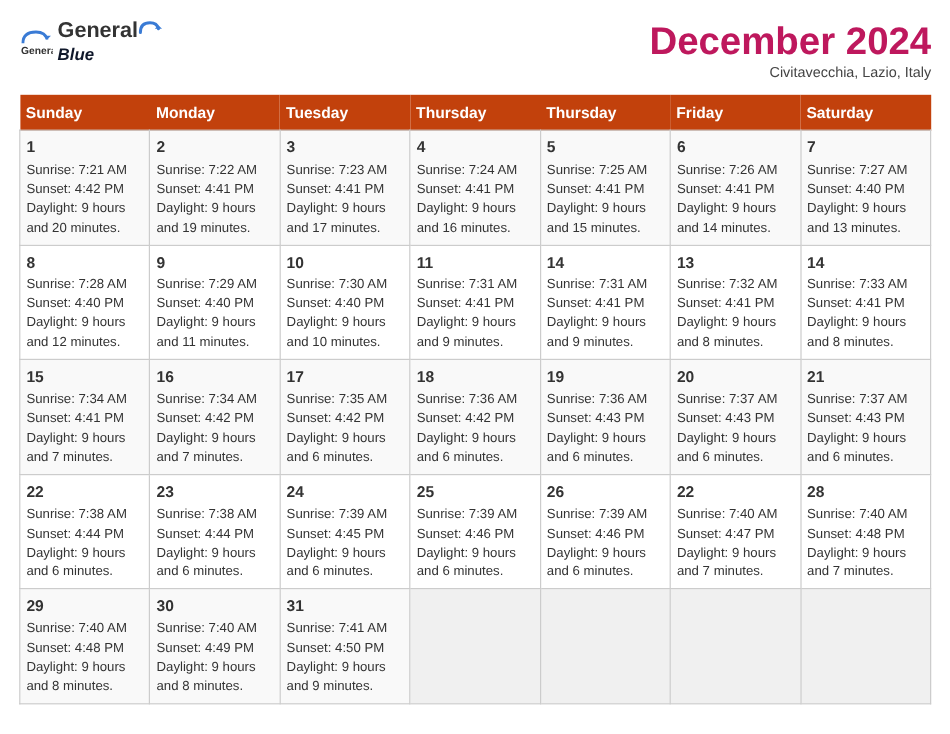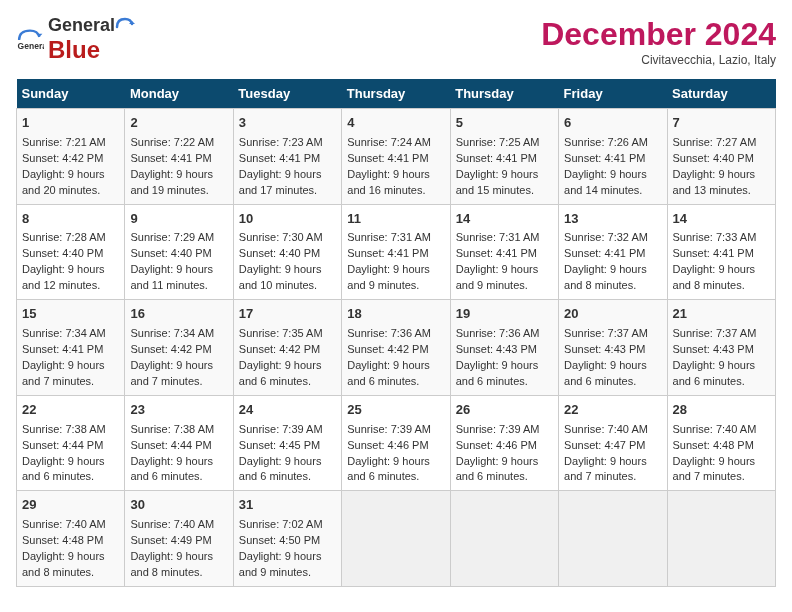"Blue" .logo-text-blue { color: #b91c1c -> #0f172a; font-size: 24px -> 14px; font-style: none -> italic }
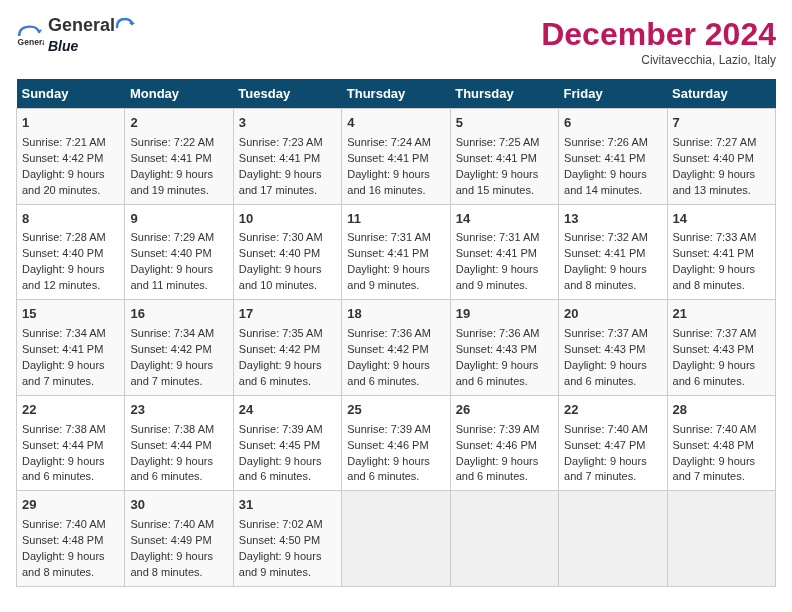"Sunday" thead tr th { background-color: #0c4a6e -> #c2410c }
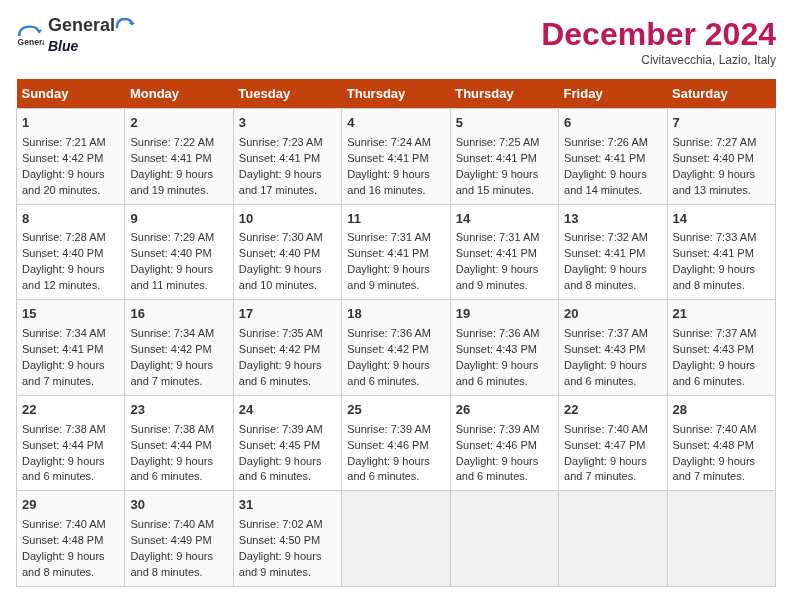"Sunrise: 7:02 AM" div { text: 7:02 -> 7:41 }
